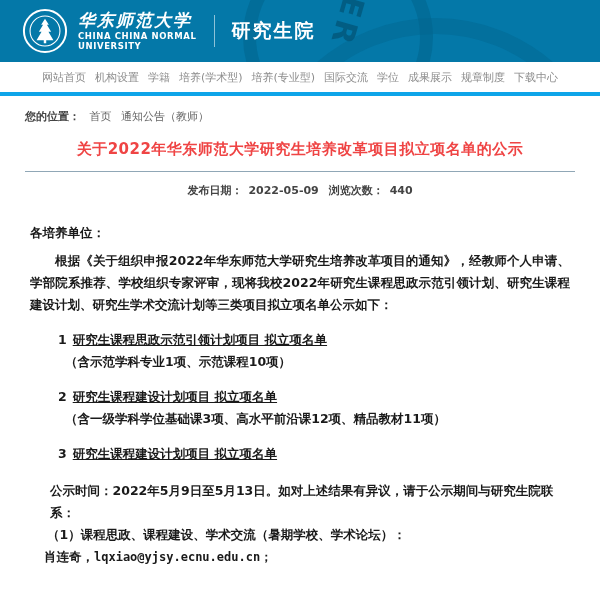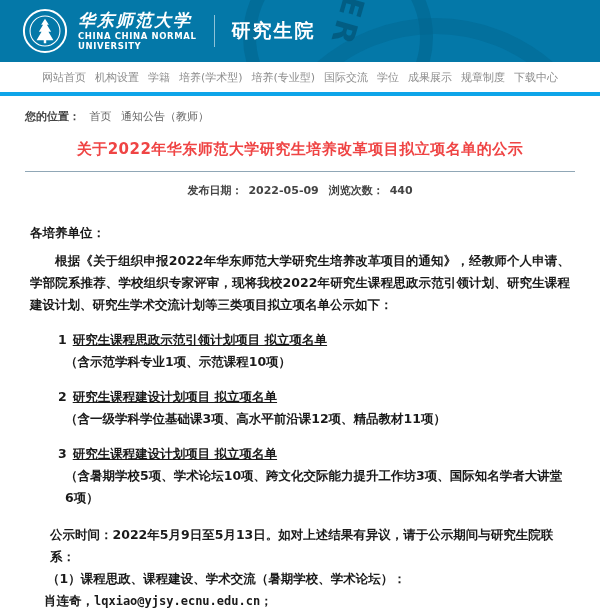"（含暑期学校5项、学术论坛10项、跨文化交际能力提升工作坊3项、国际知名学者大讲" div.item-detail { html: <div>（含暑期学校5项、学术论坛10项、跨文化交际能力提升工作坊3项、国际知名学者大讲堂6项）</div> -> none }
